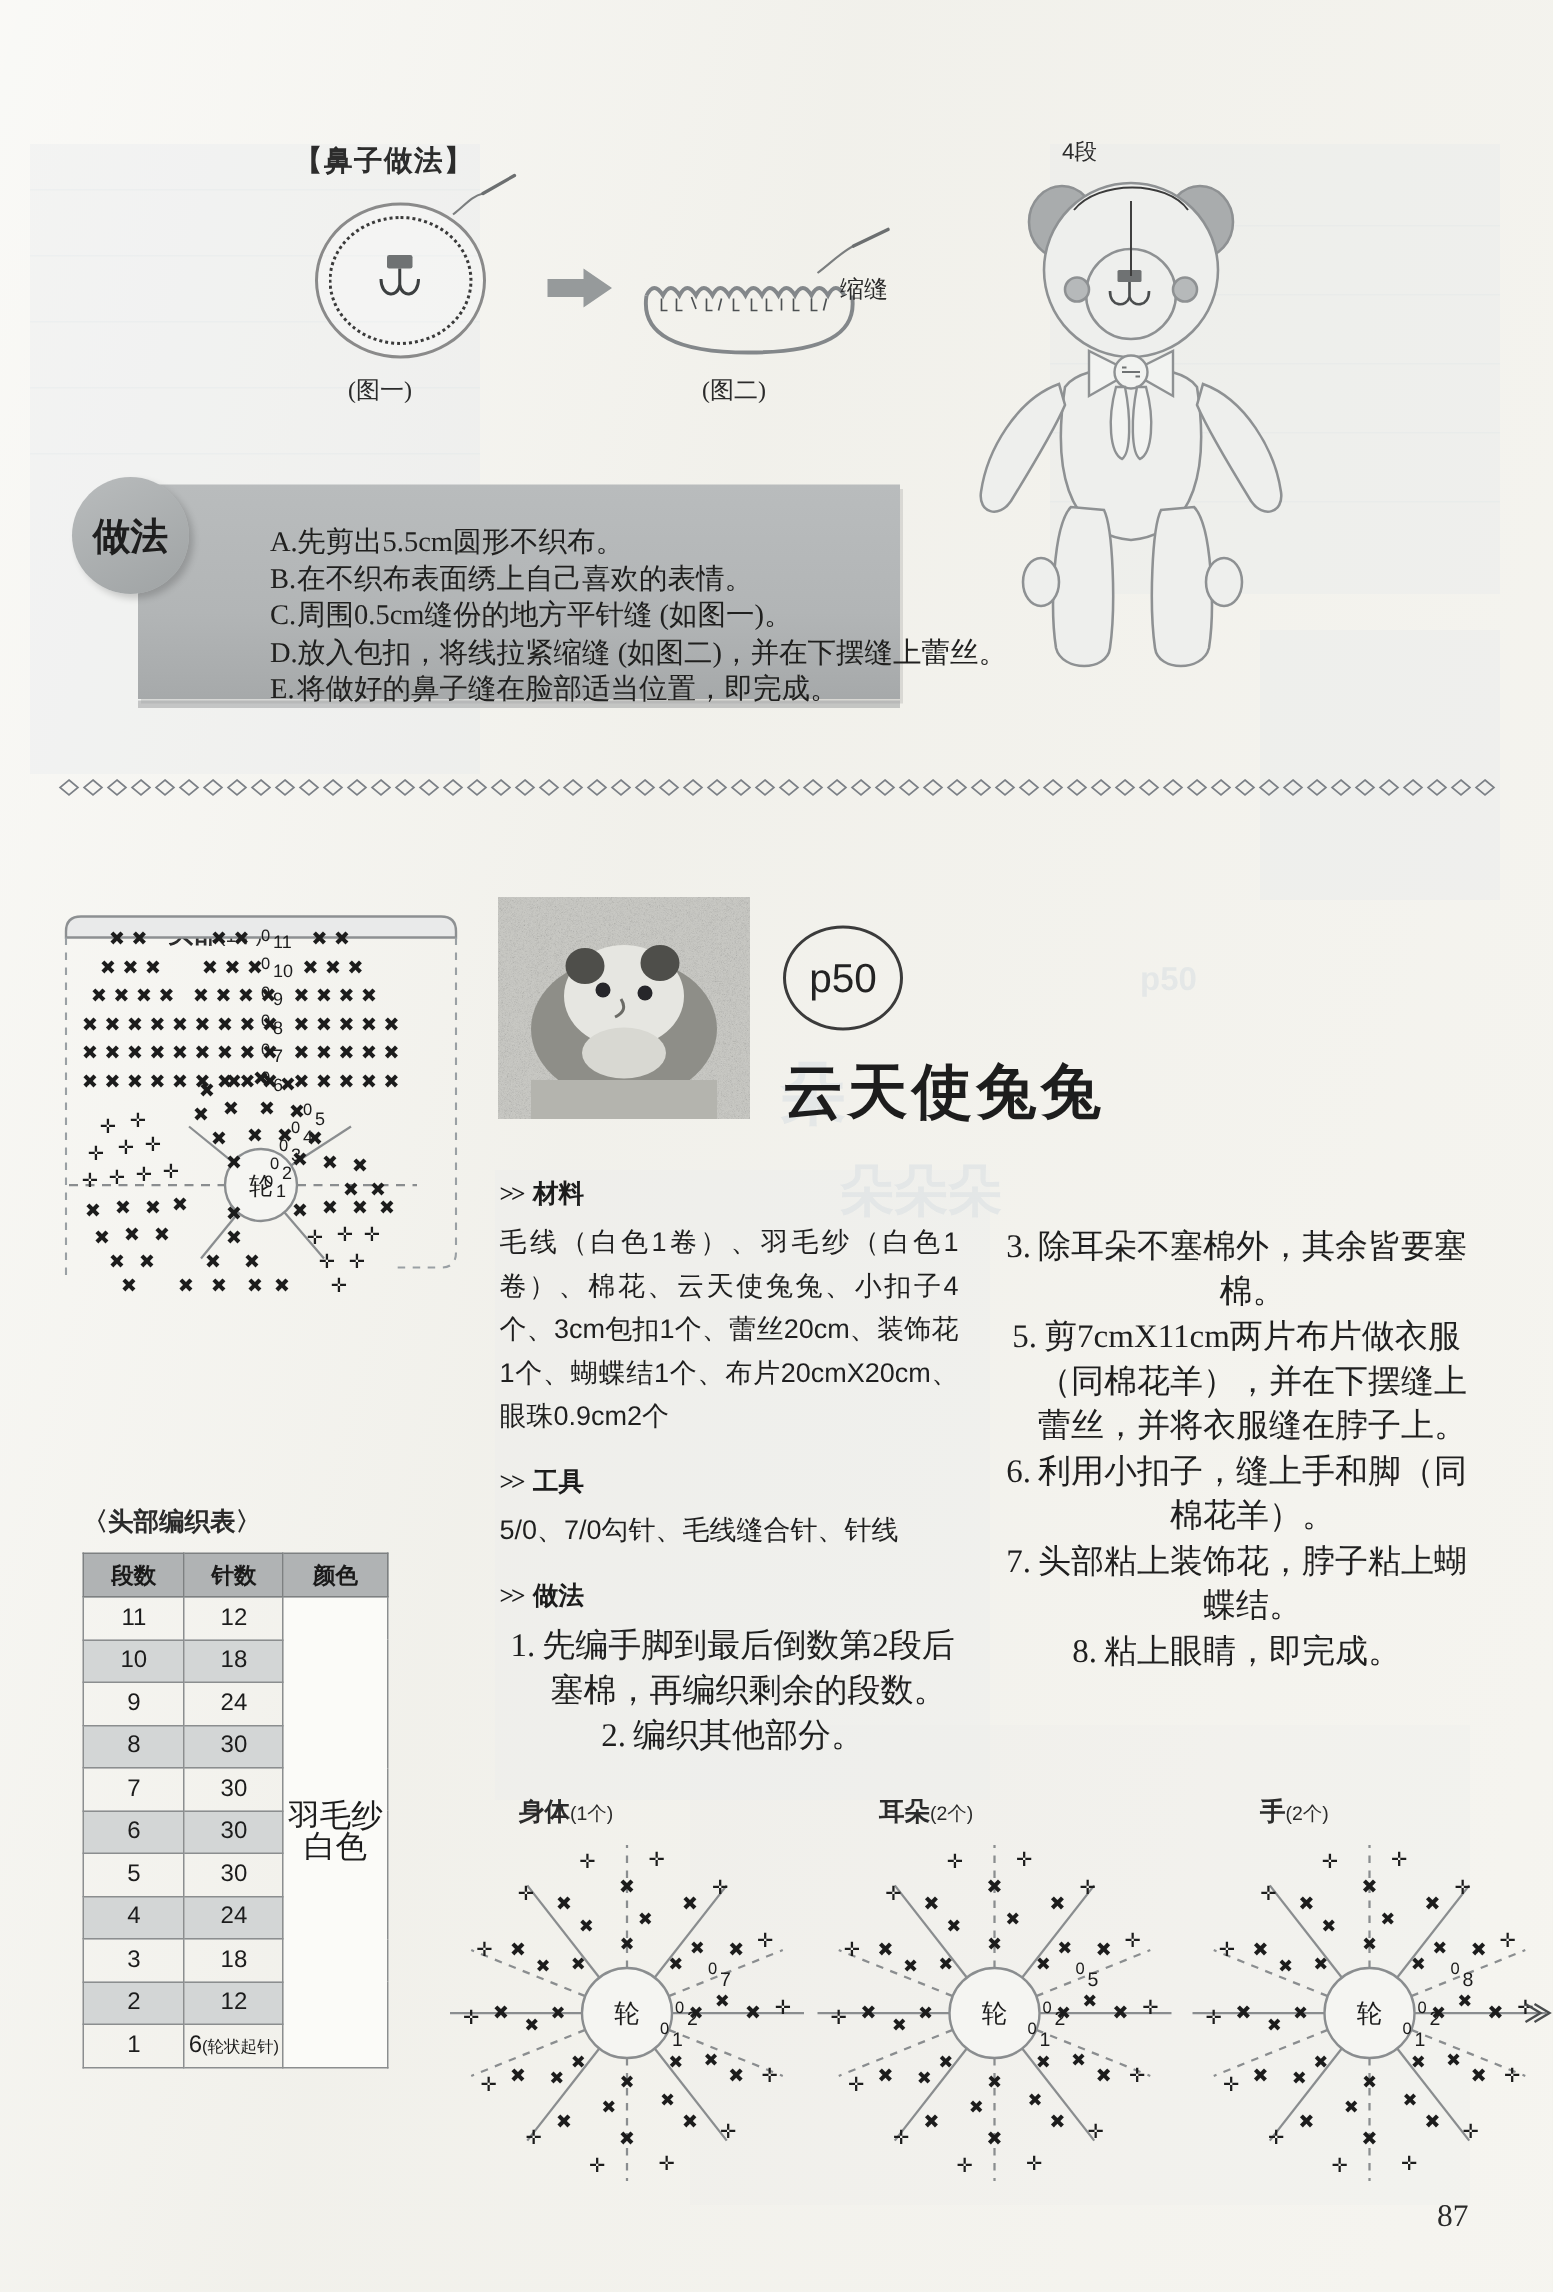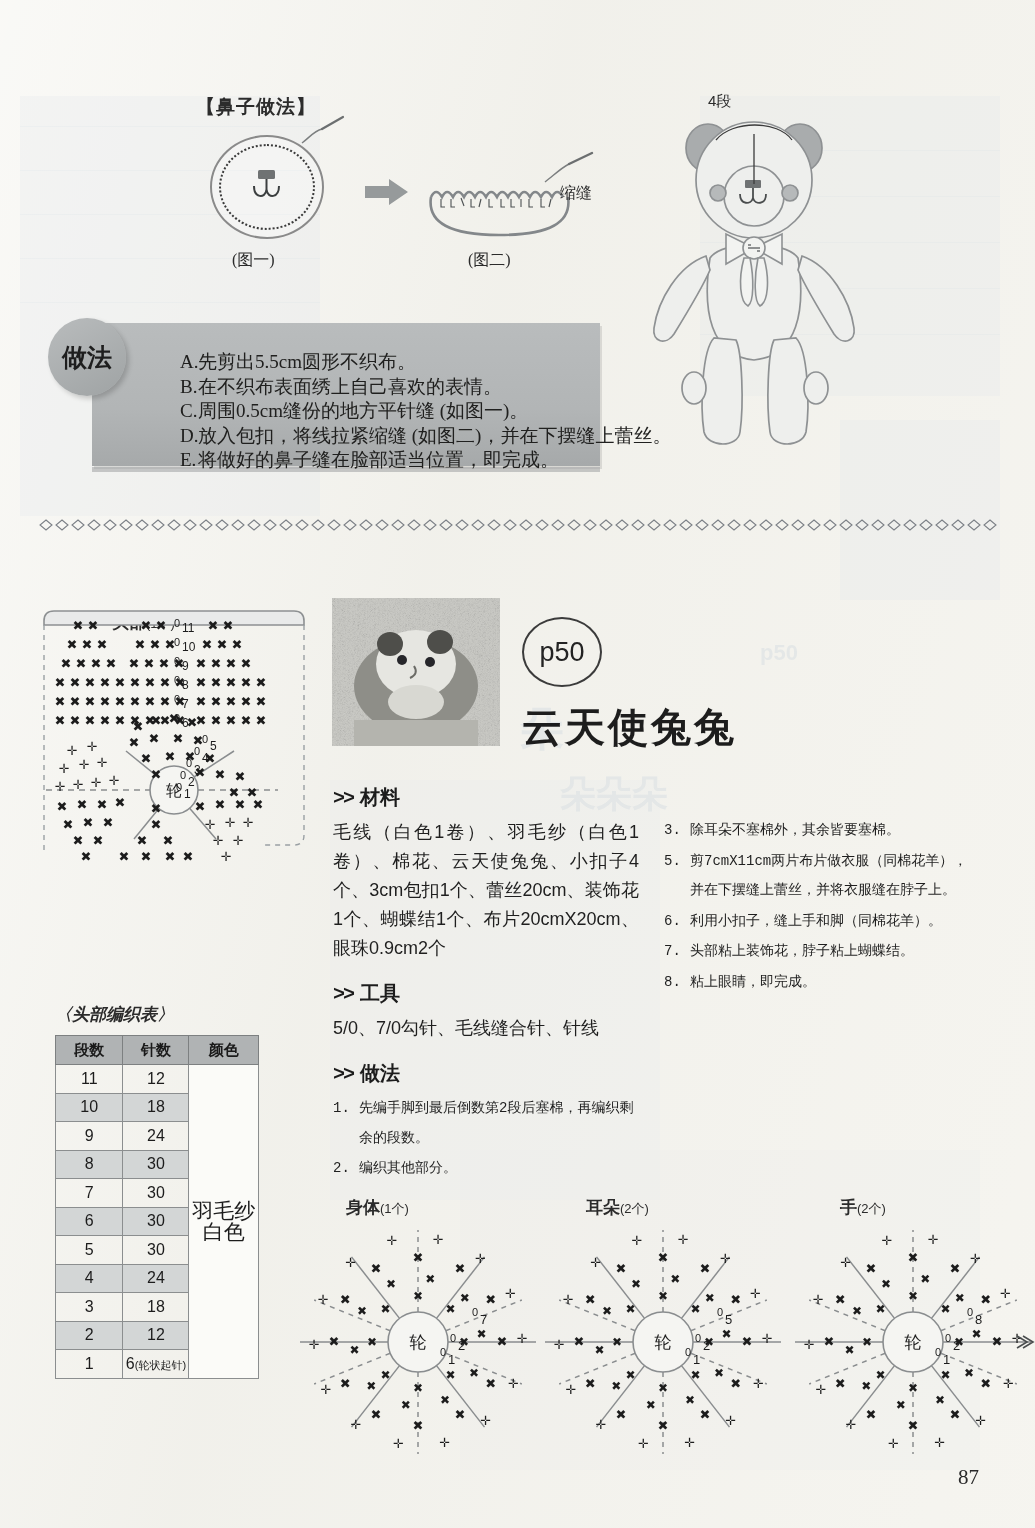">> 材料" .hdr { font-family: Liberation Mono, monospace -> Liberation Serif, serif; font-size: 20px -> 17px }
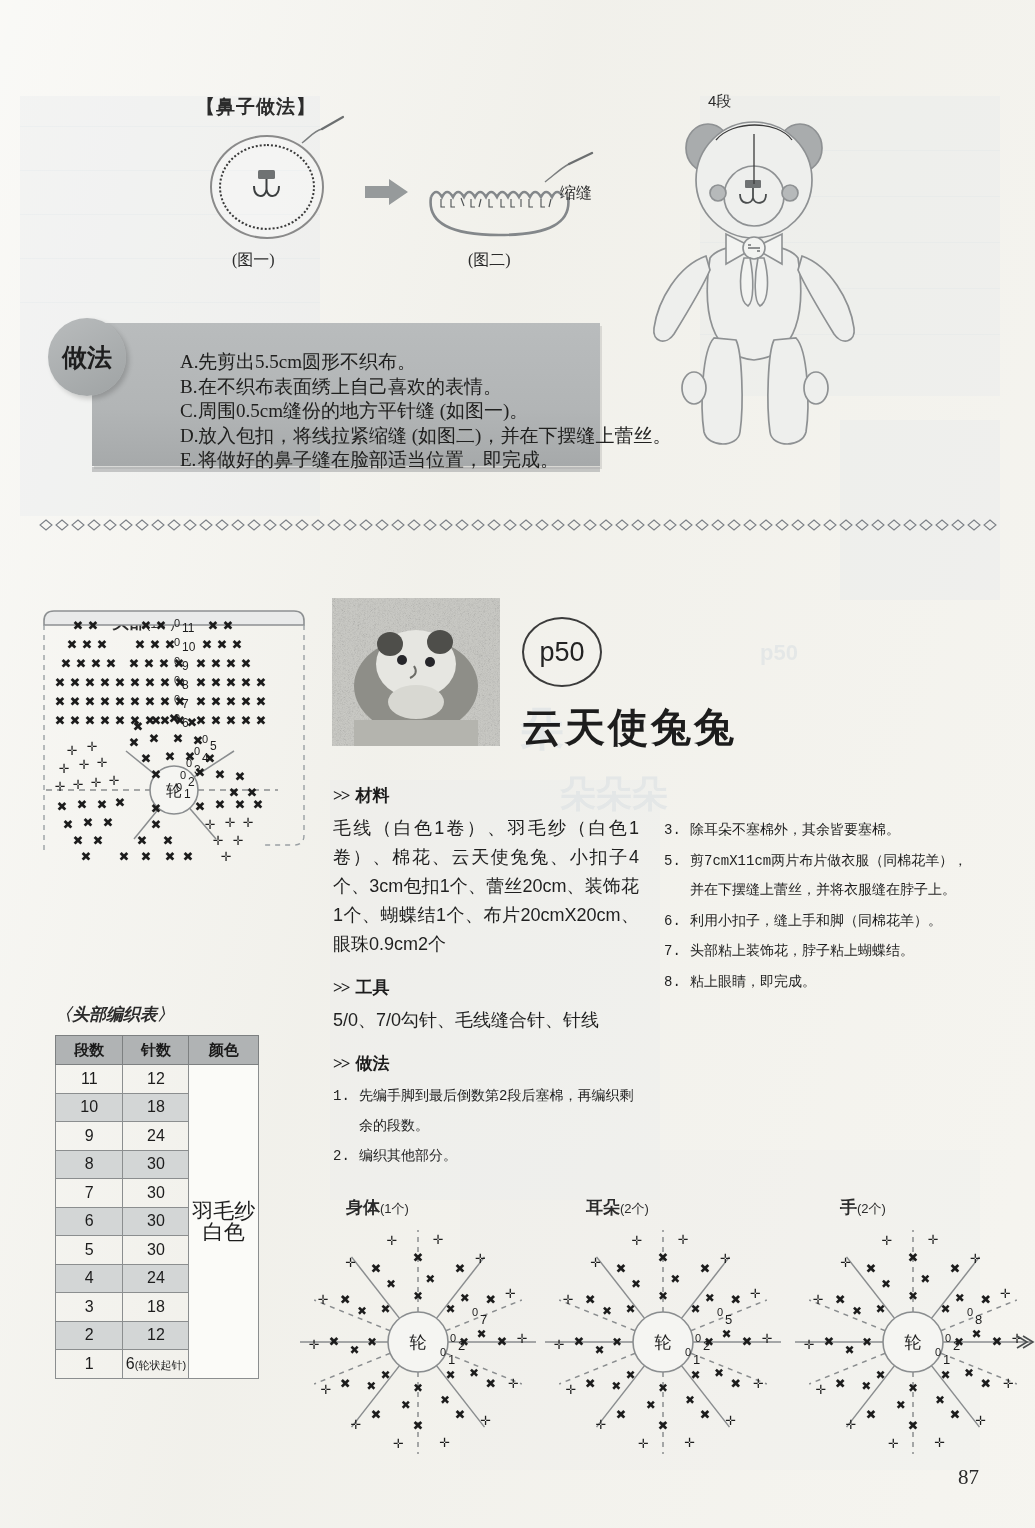"3. 除耳朵不塞棉外，其余皆要塞棉。" ol.steps li { font-family: Liberation Mono, monospace -> Liberation Serif, serif; font-size: 14px -> 22px; text-align: none -> center }
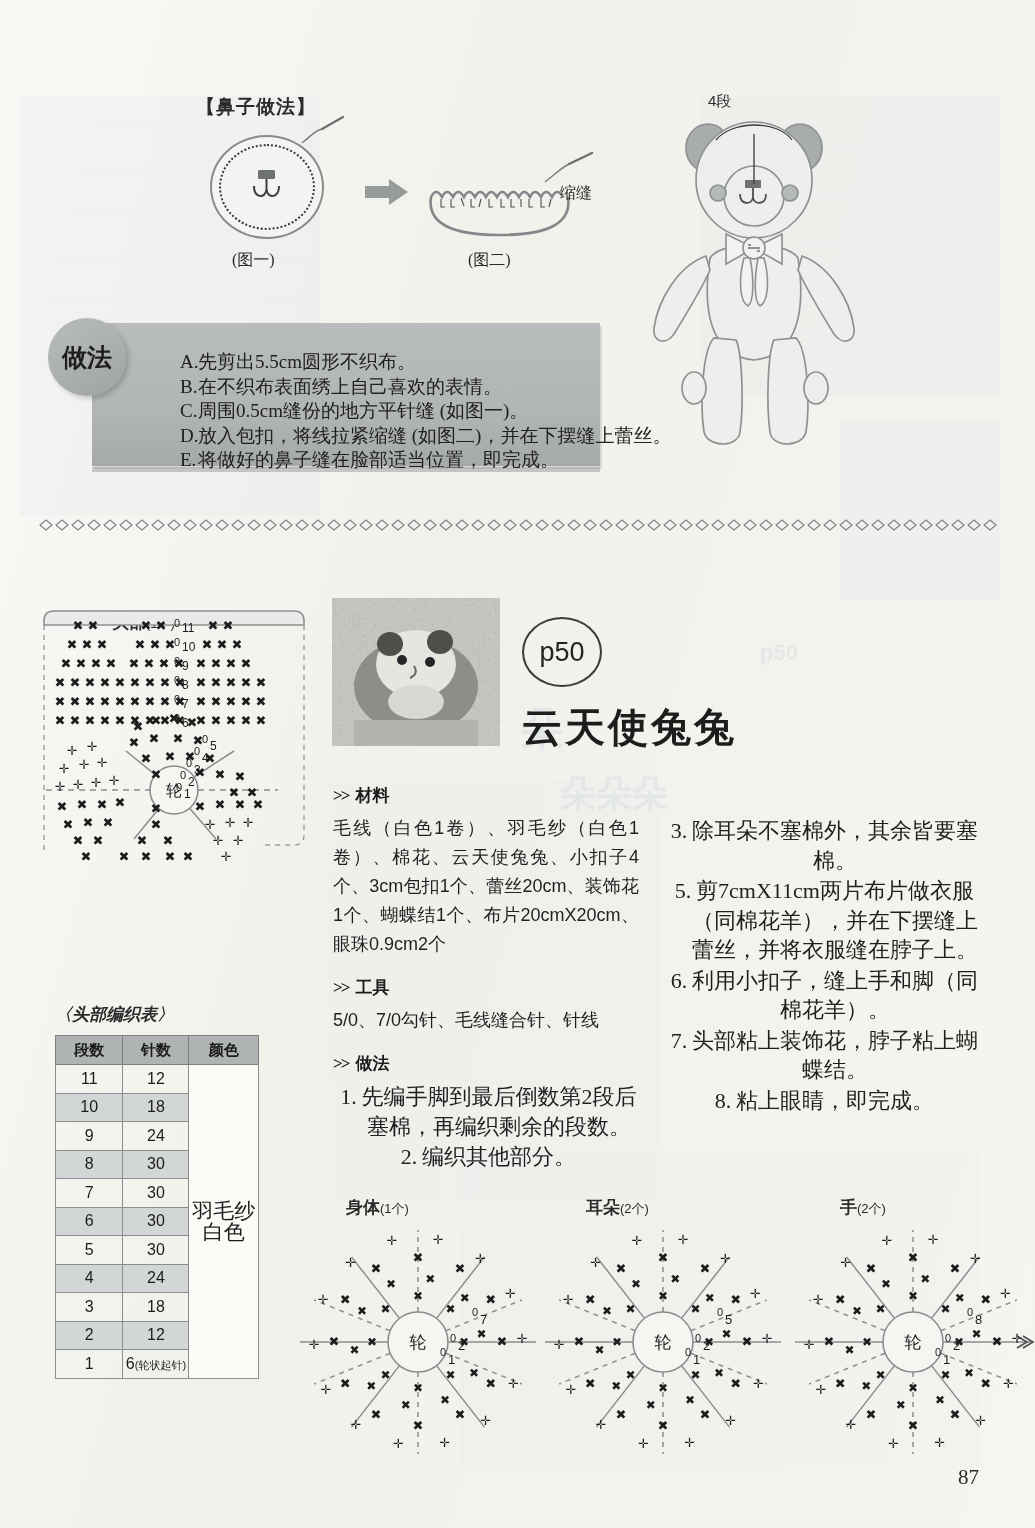"〈头部编织表〉" .tbl-title { font-style: italic -> none }
